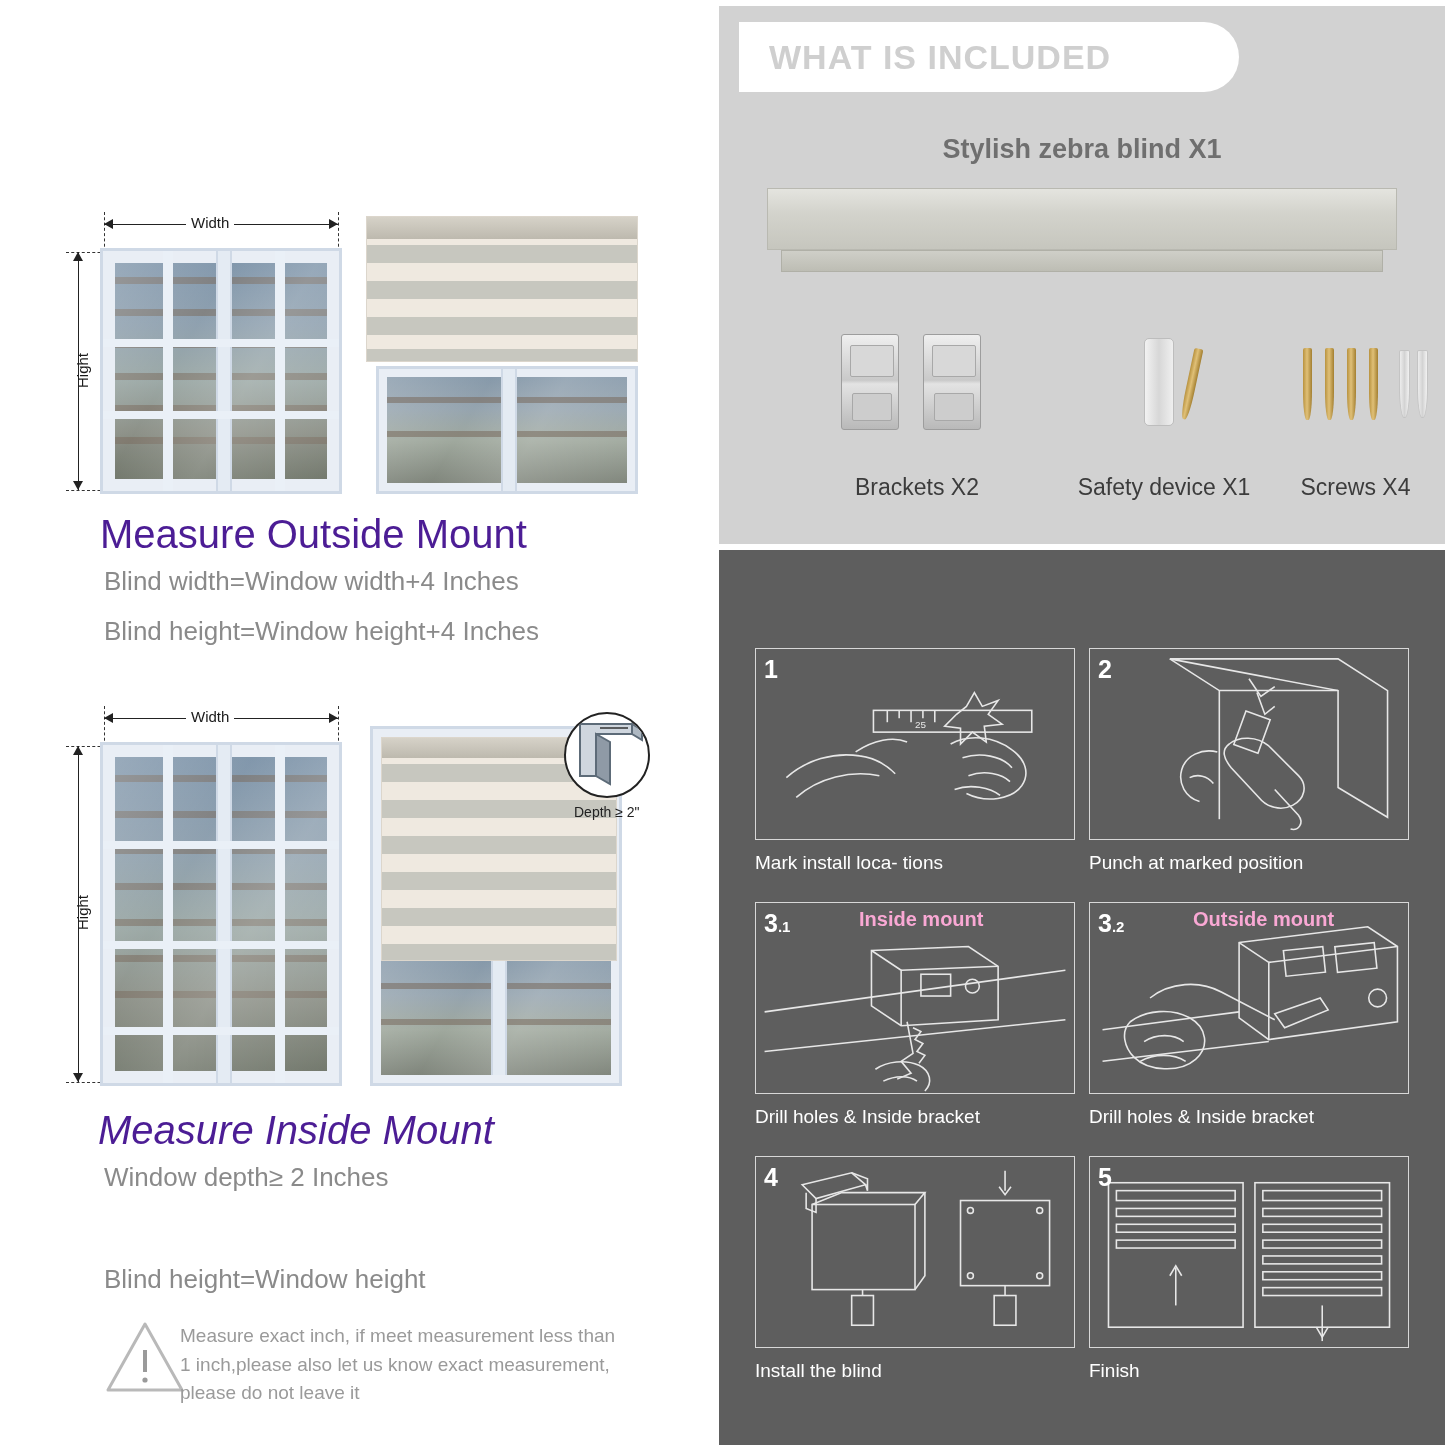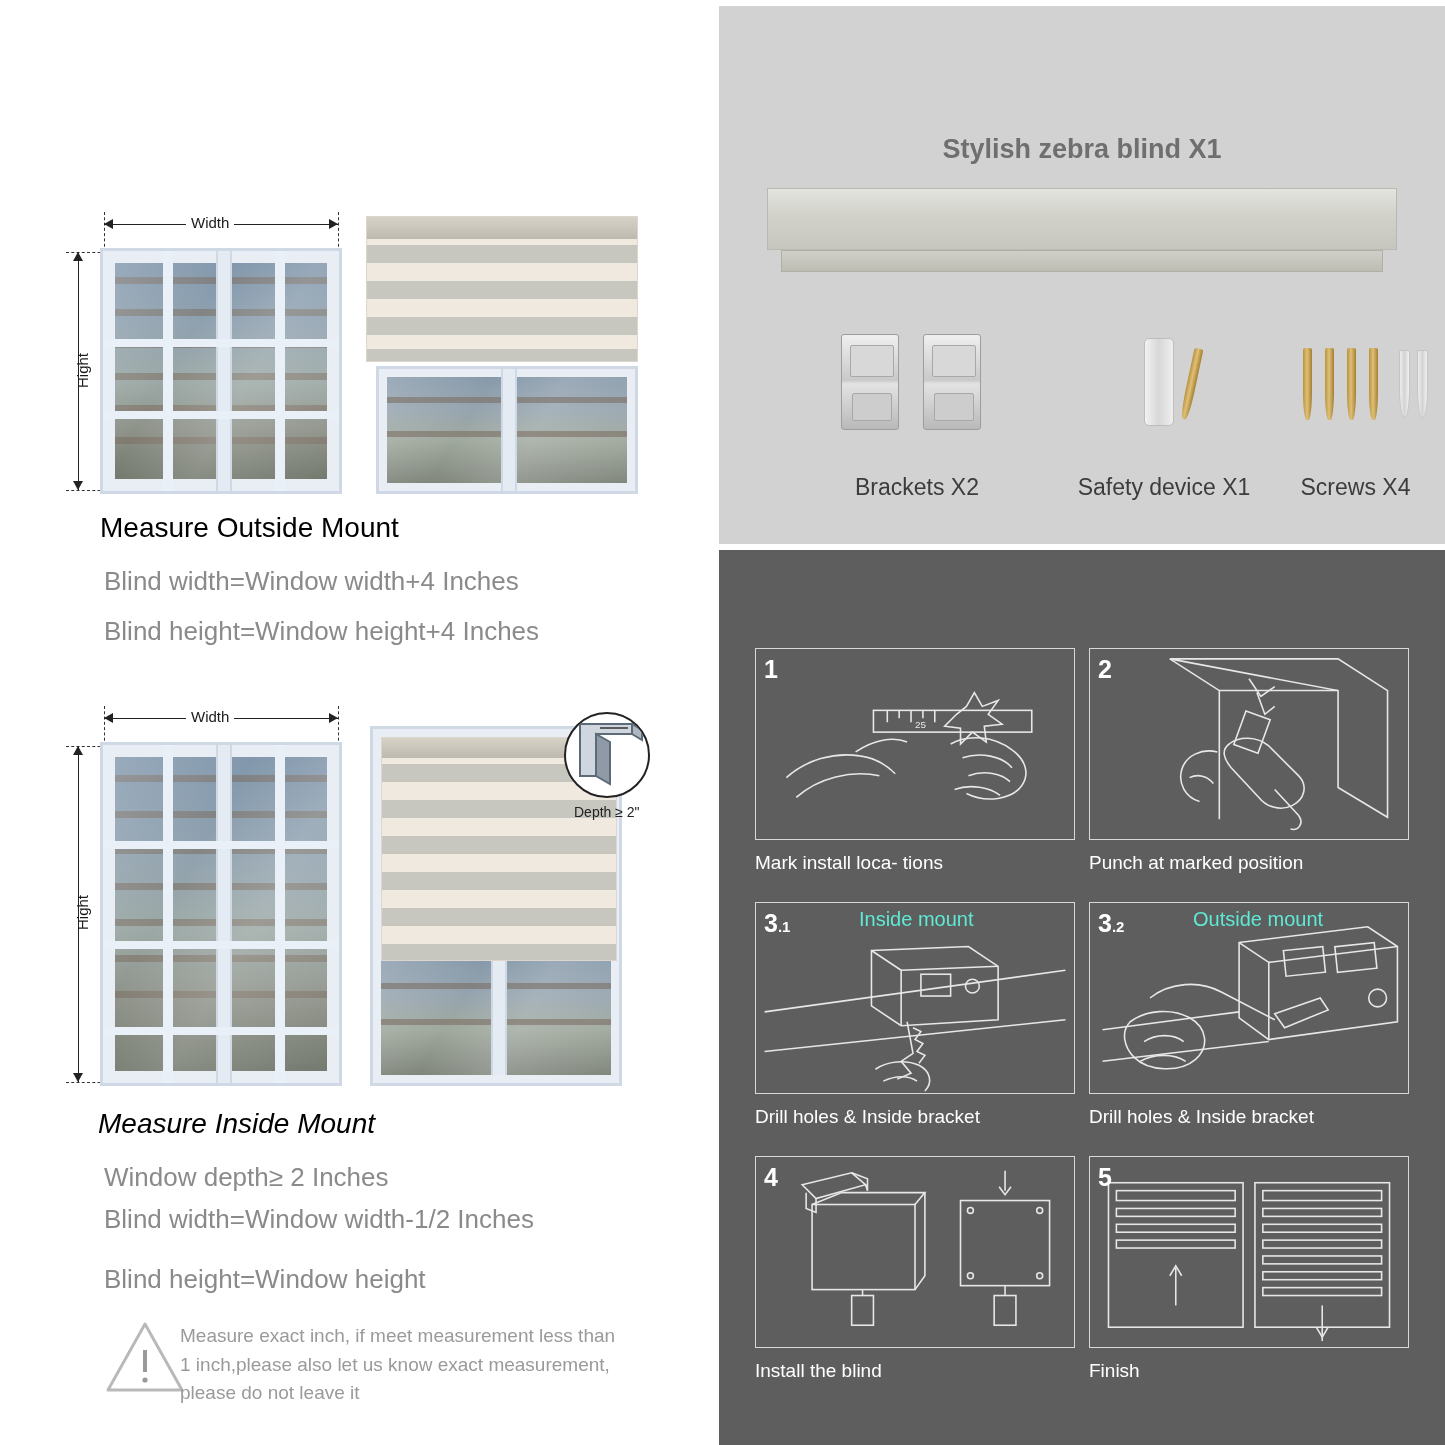"WHAT IS INCLUDED" div.banner-right { html: none -> <div>WHAT IS INCLUDED</div> }
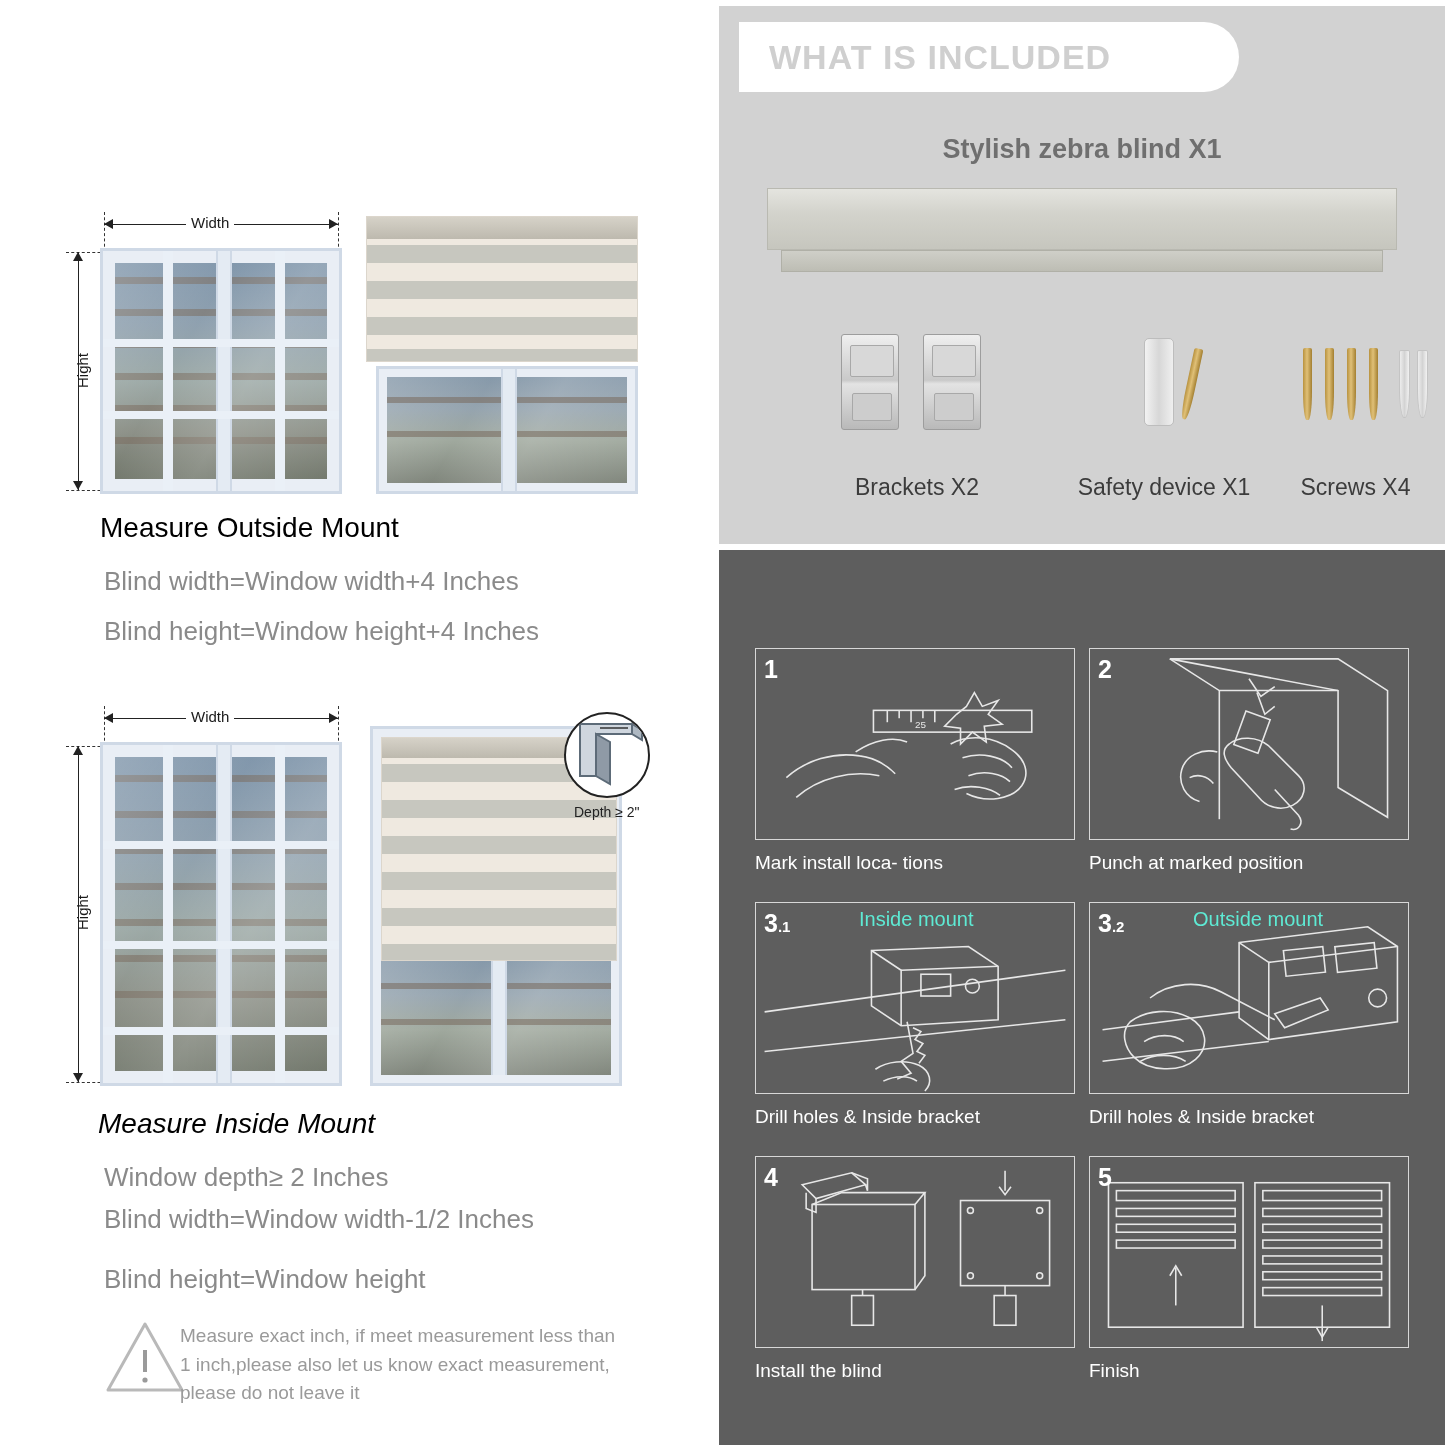"Measure Outside Mount" .sect-title { color: #000000 -> #4c1d95; font-size: 28px -> 40px }
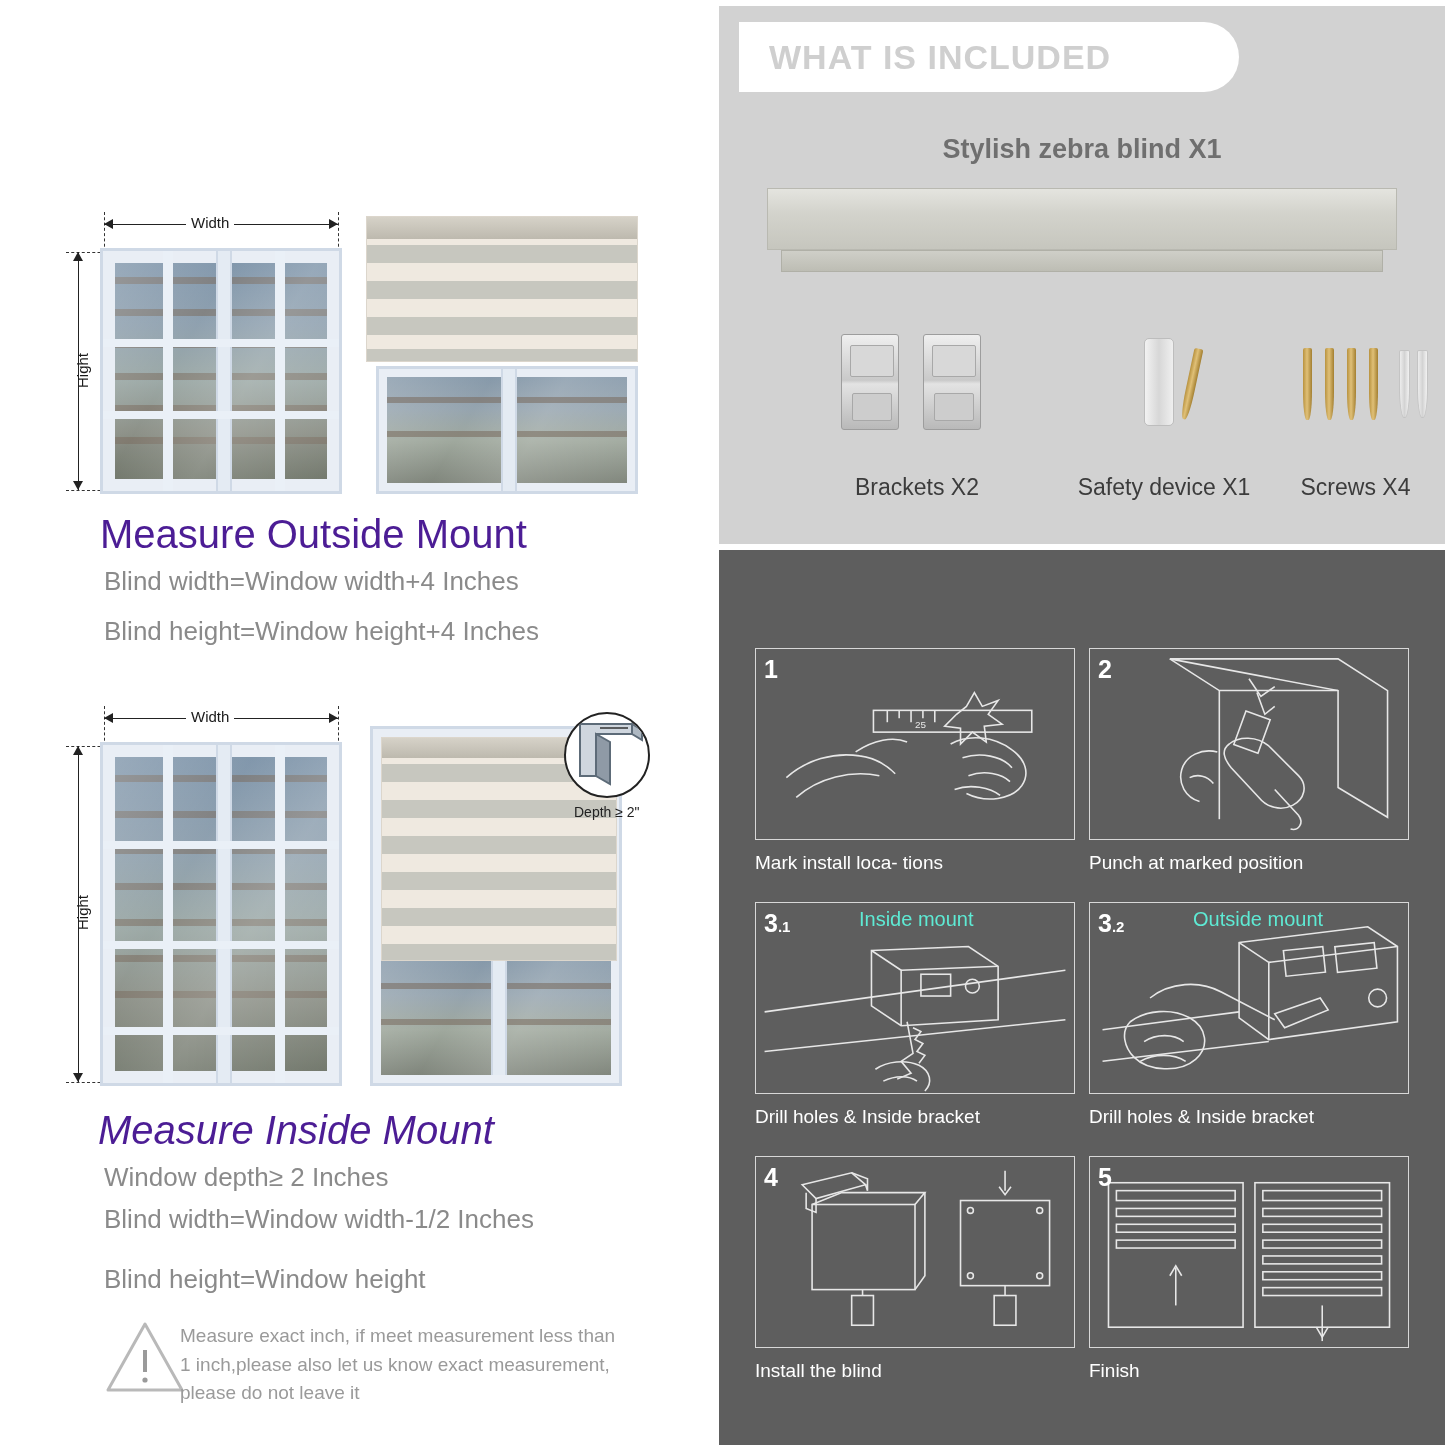"Inside mount" .step-inline { color: #5eead4 -> #f9a8d4; font-weight: normal -> bold }
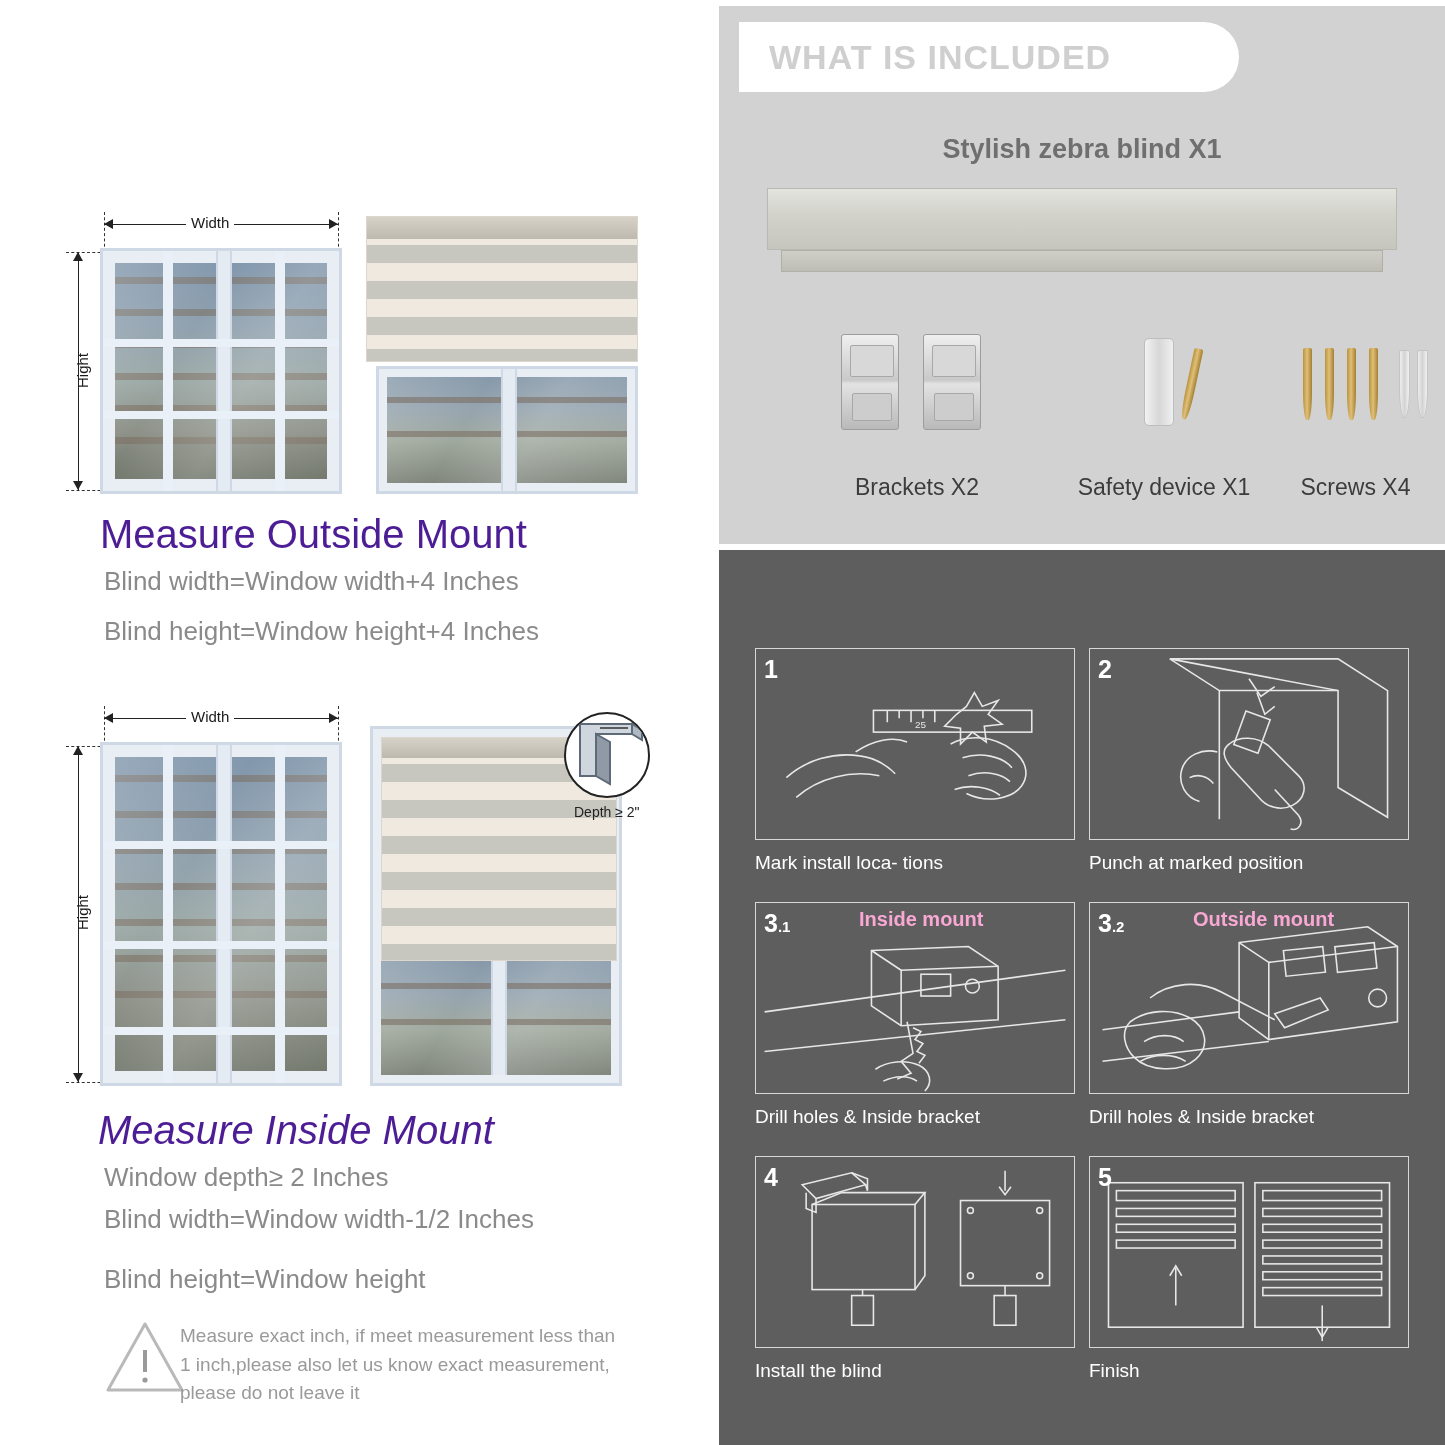"Blind width=Window width-1/2 Inches" div.sect-line { html: <div>Blind width=Window width-1/2 Inches</div> -> none }
